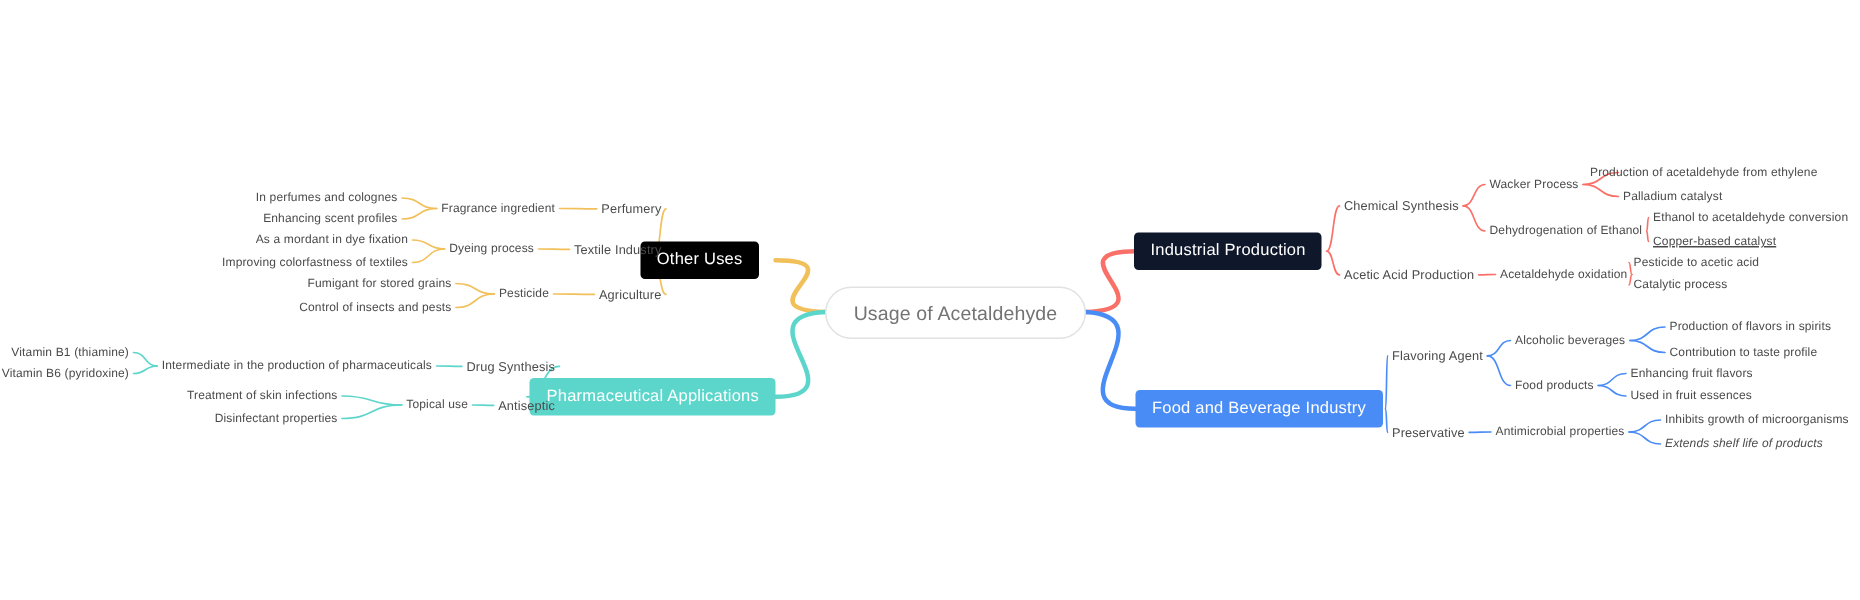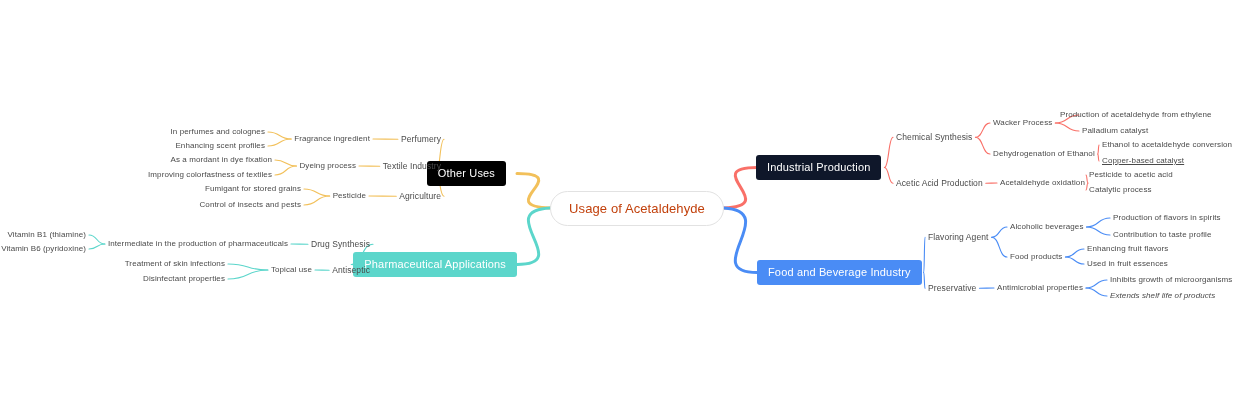"Usage of Acetaldehyde" .root { color: #c2410c -> #737373 }
